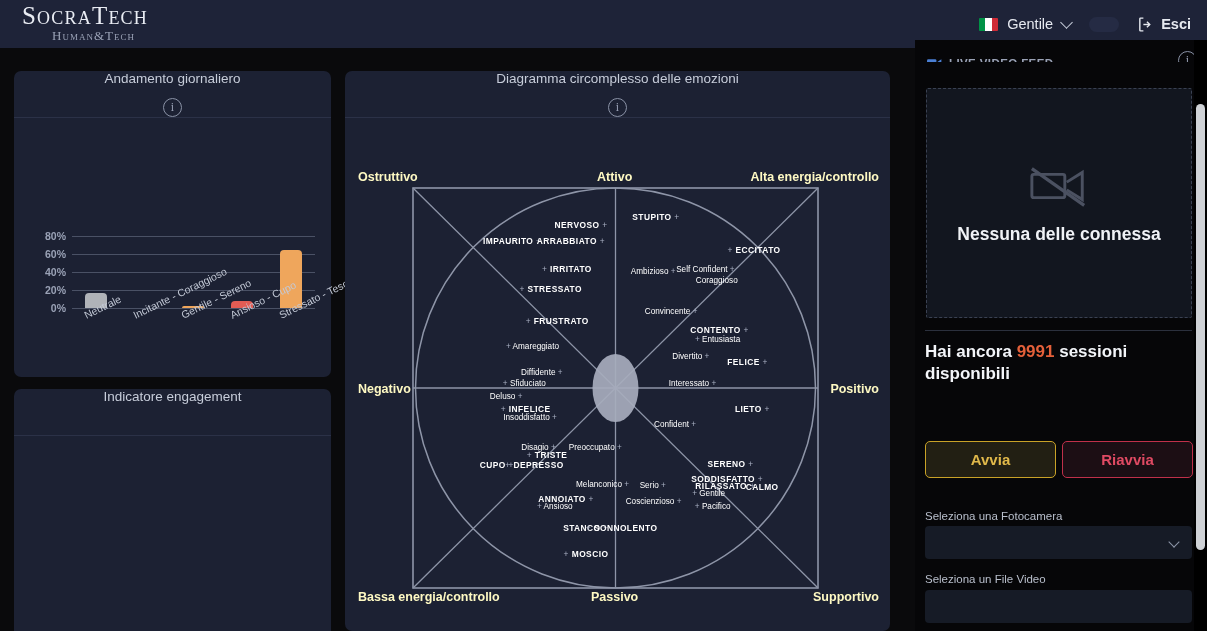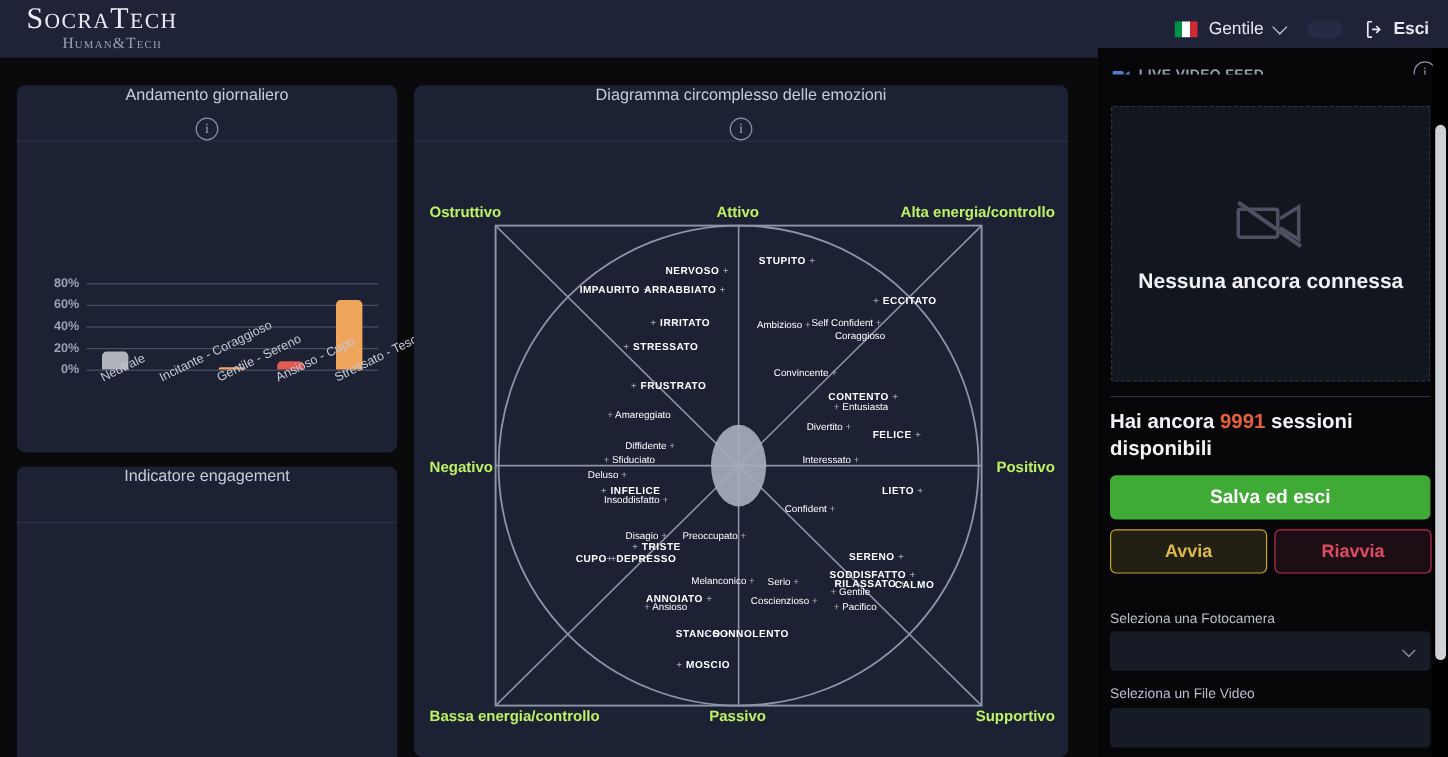"Ostruttivo" .axis-label { color: #bef264 -> #fef9c3 }
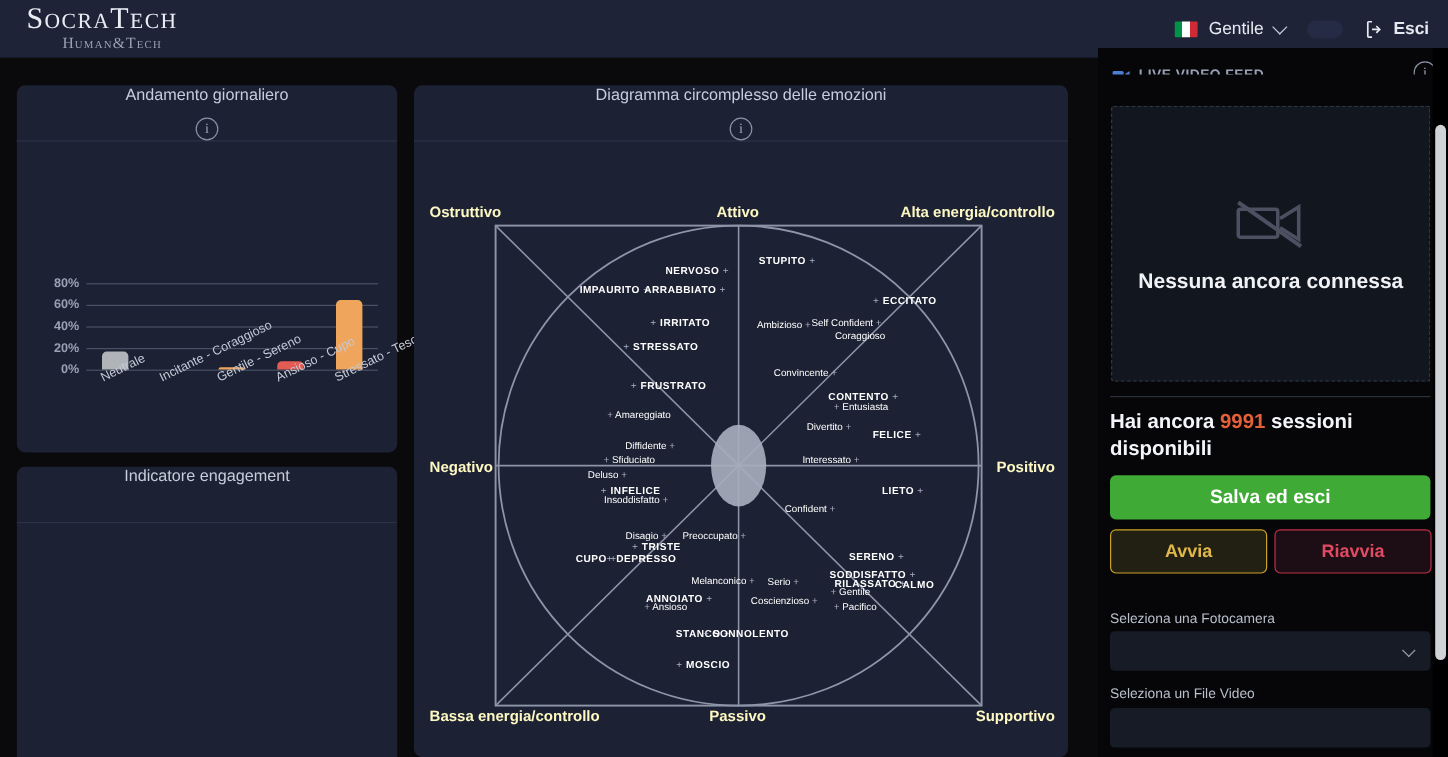"Nessuna ancora connessa" div.novideo { text: ancora -> delle }
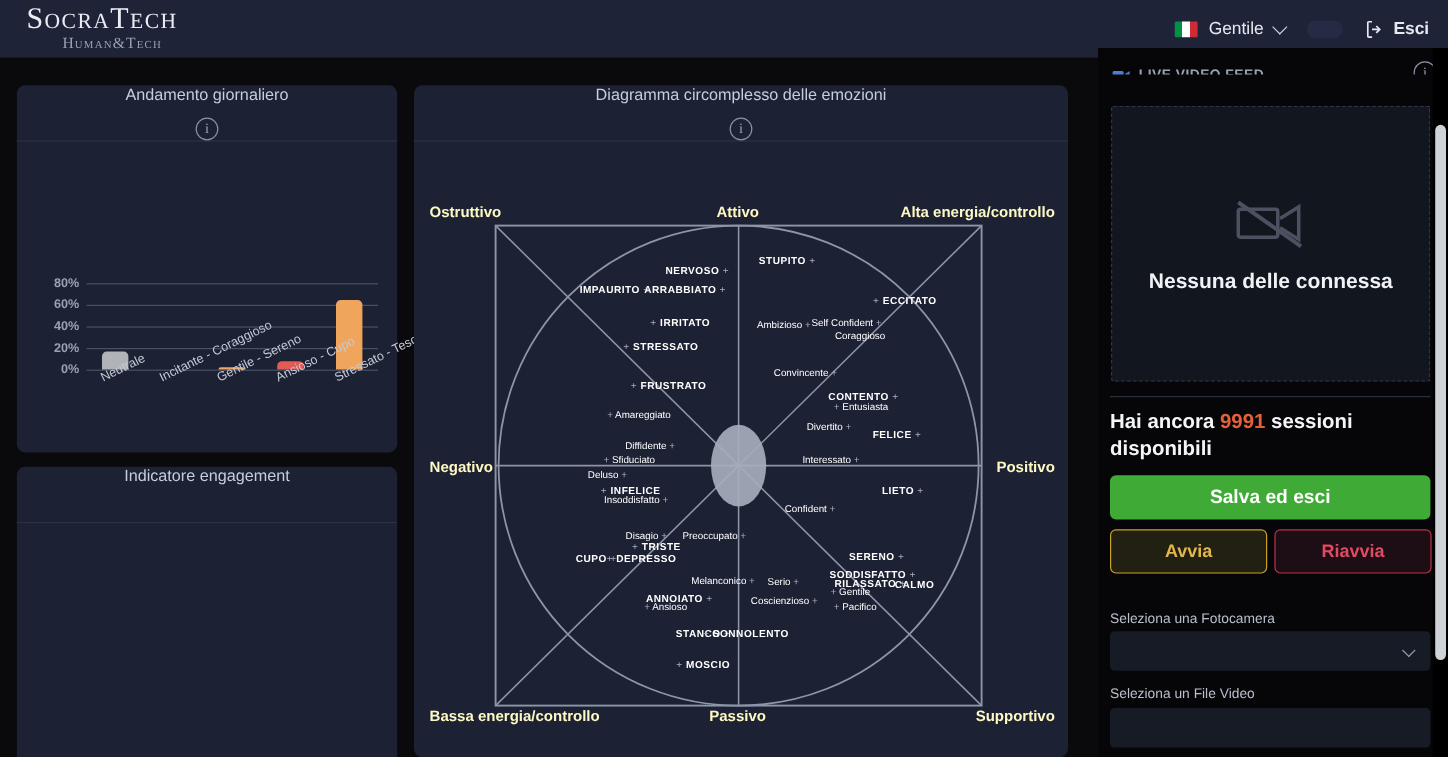"Salva ed esci" div.btn { html: <div>Salva ed esci</div> -> none }
